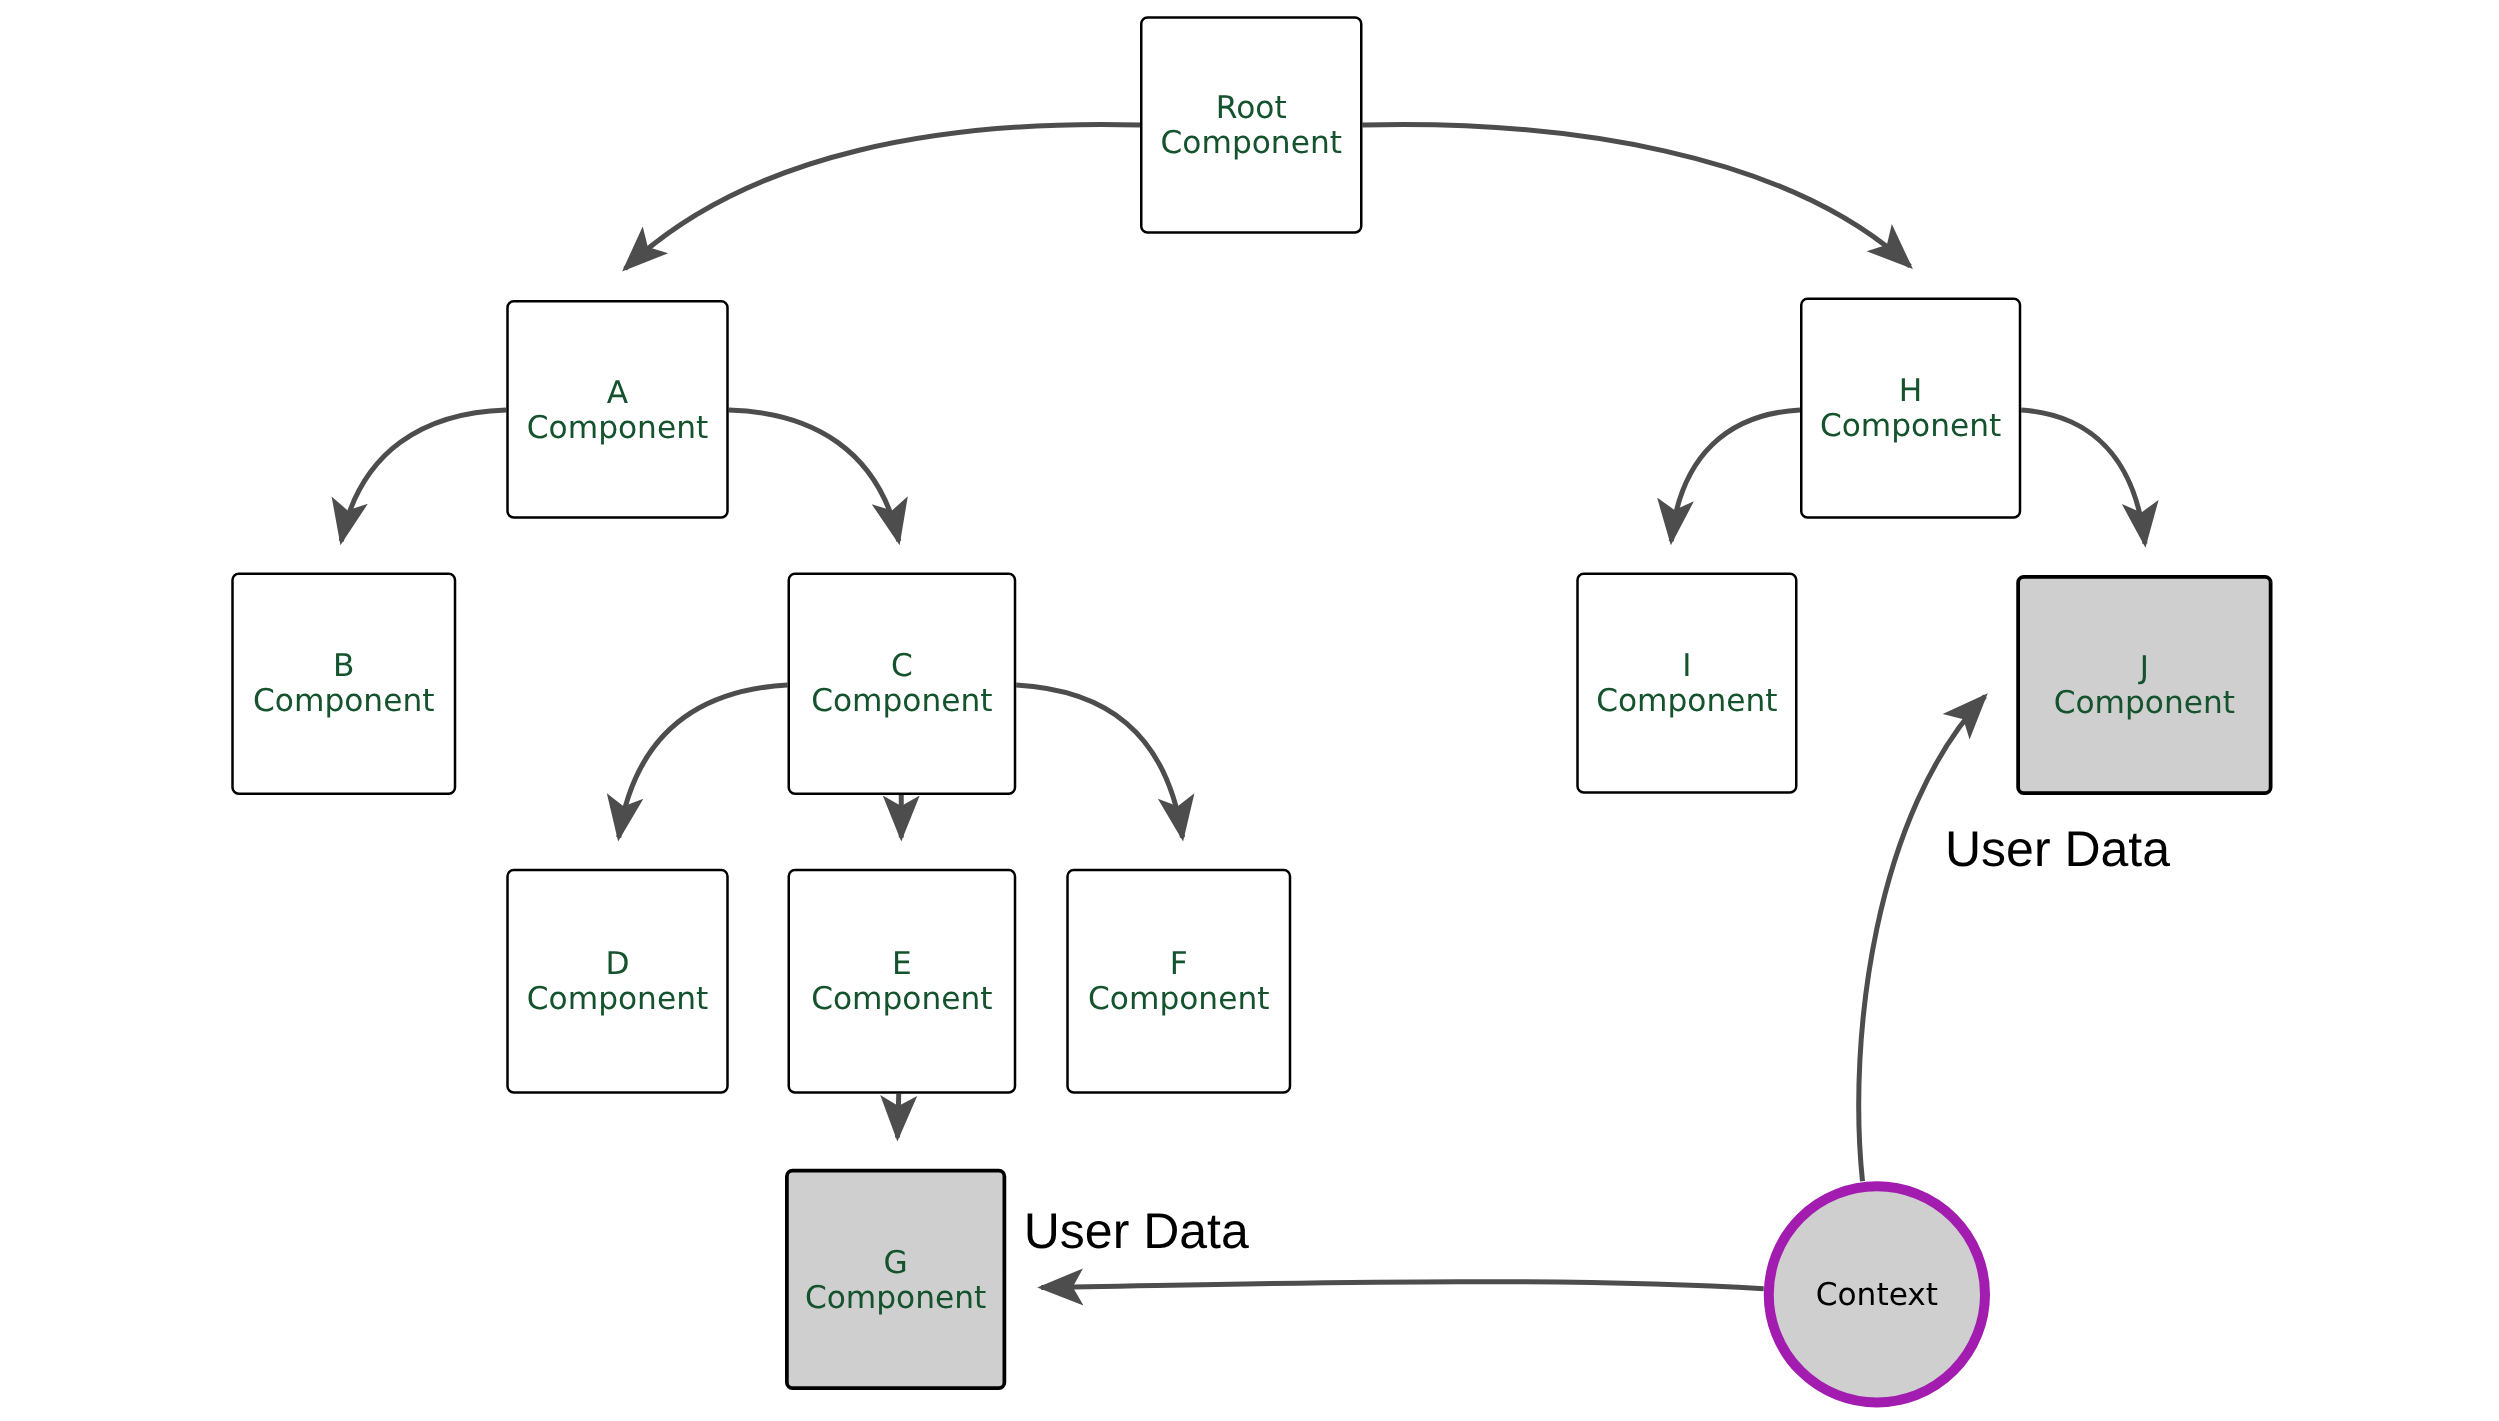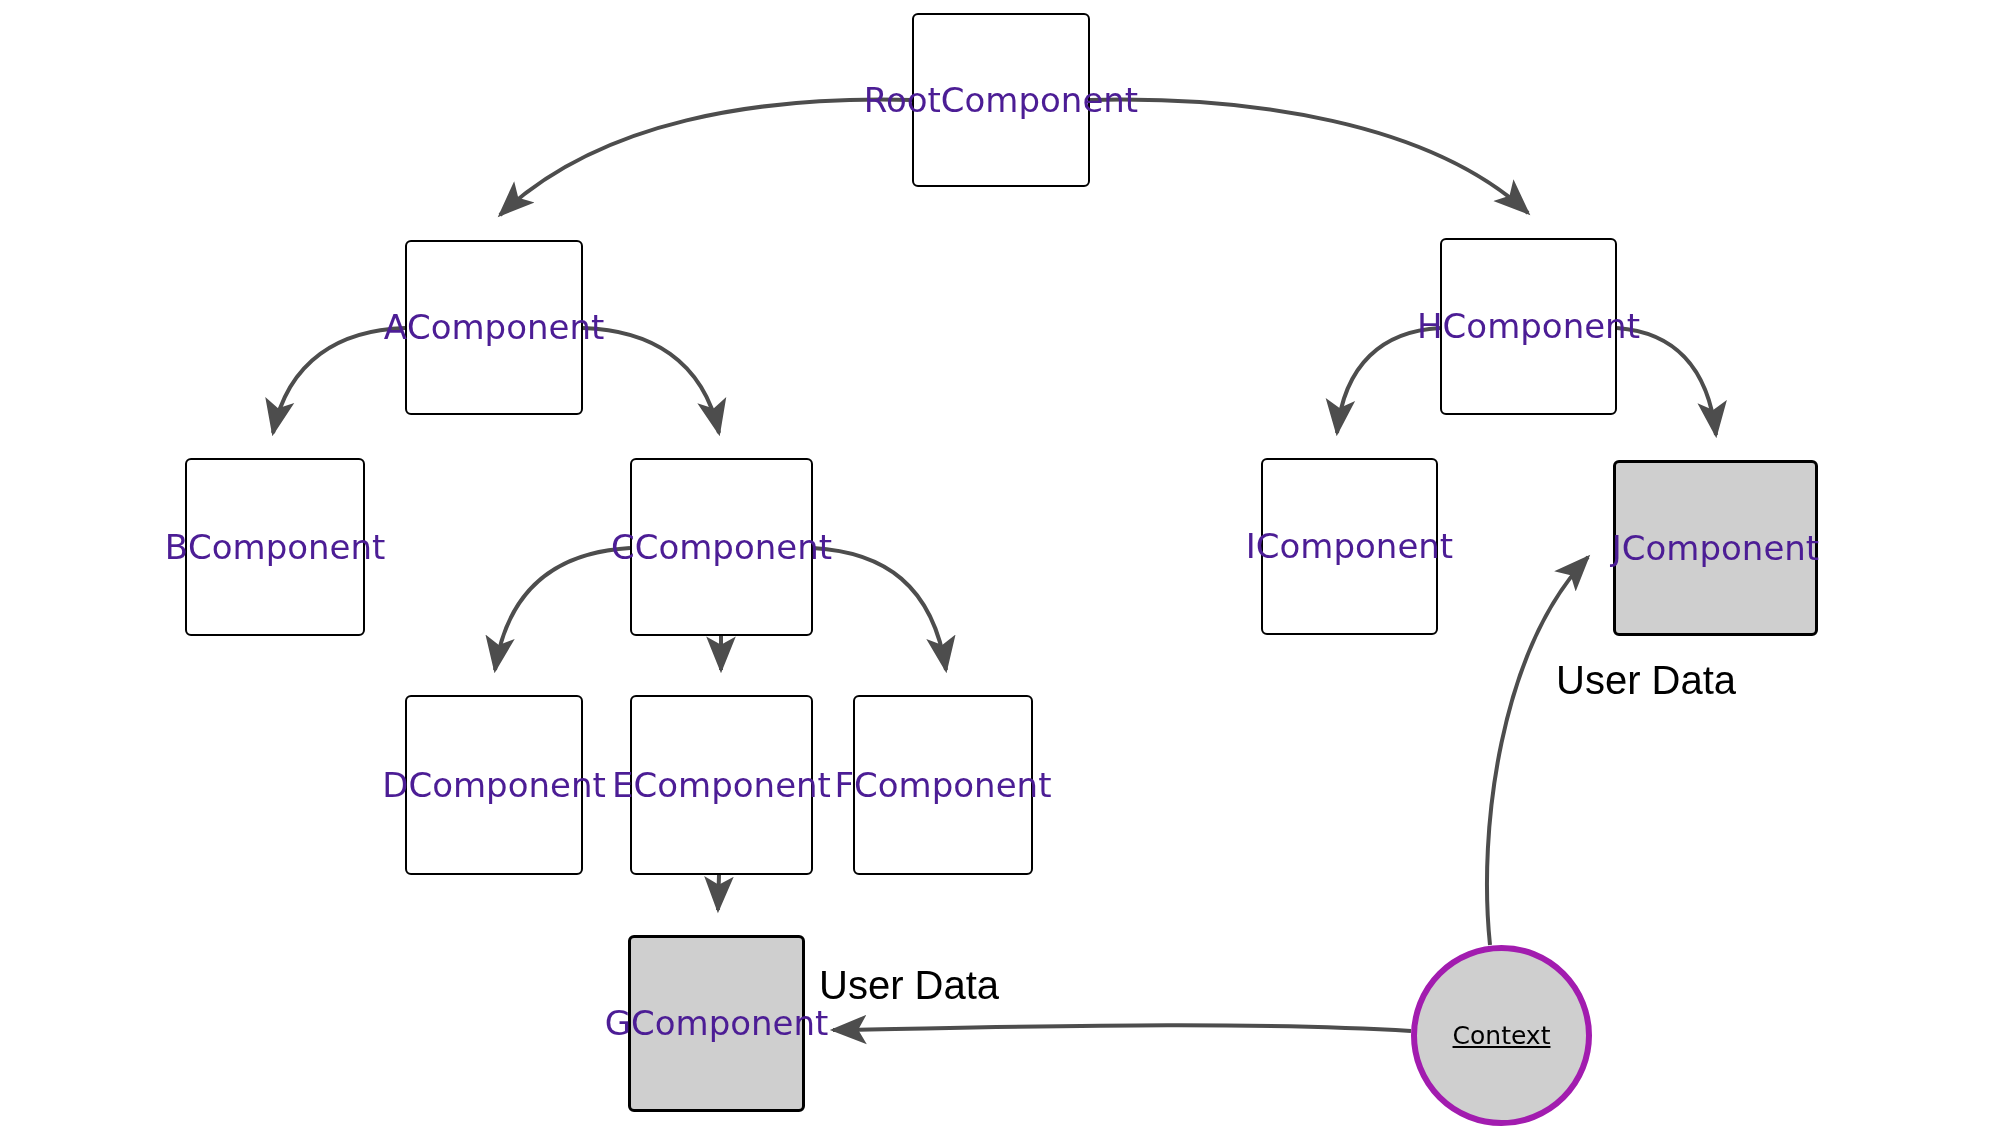"Root" .node { color: #4c1d95 -> #14532d; flex-direction: row -> column; font-size: 34px -> 25px }
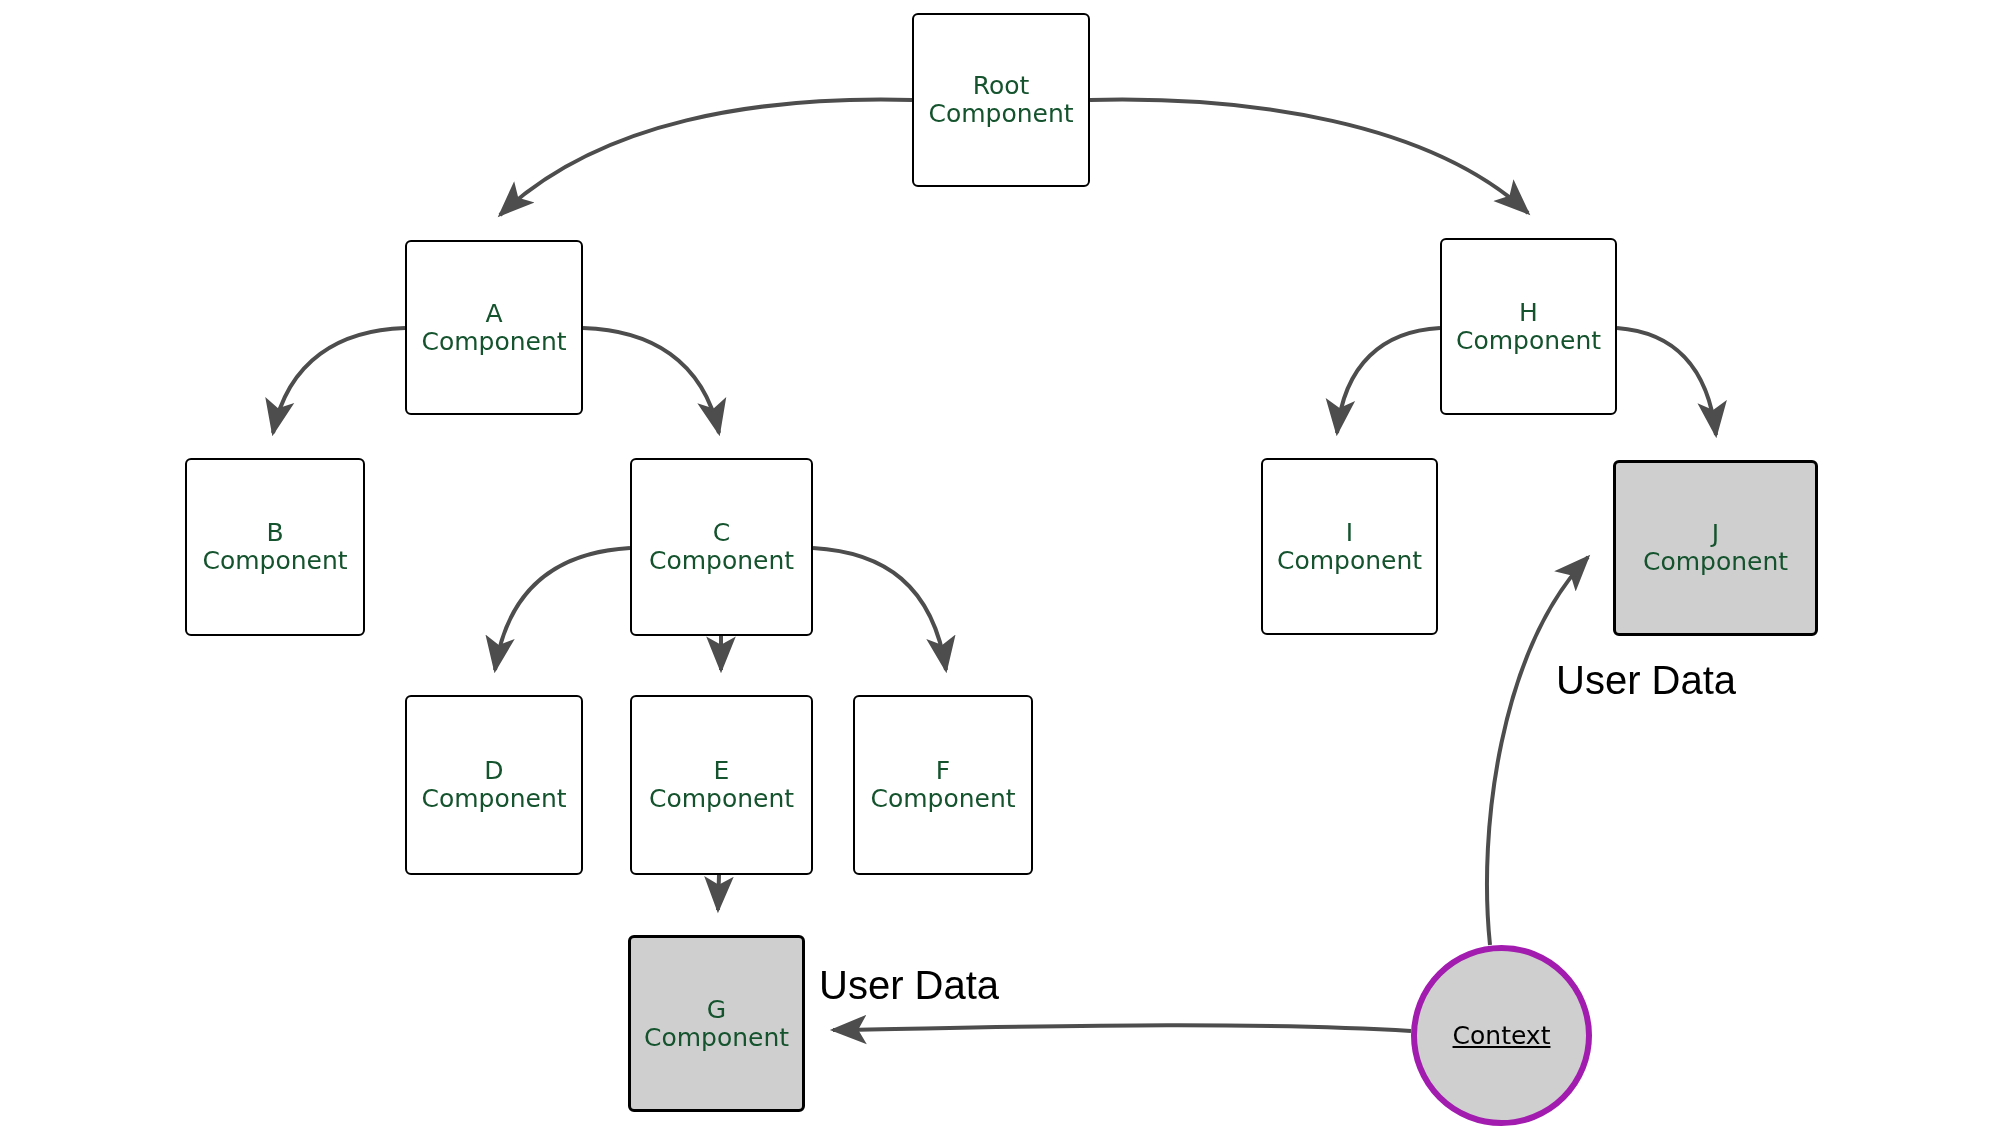"Context" .circle-node { border: 6px solid #a21caf -> 8px solid #a21caf; text-decoration: underline -> none }
